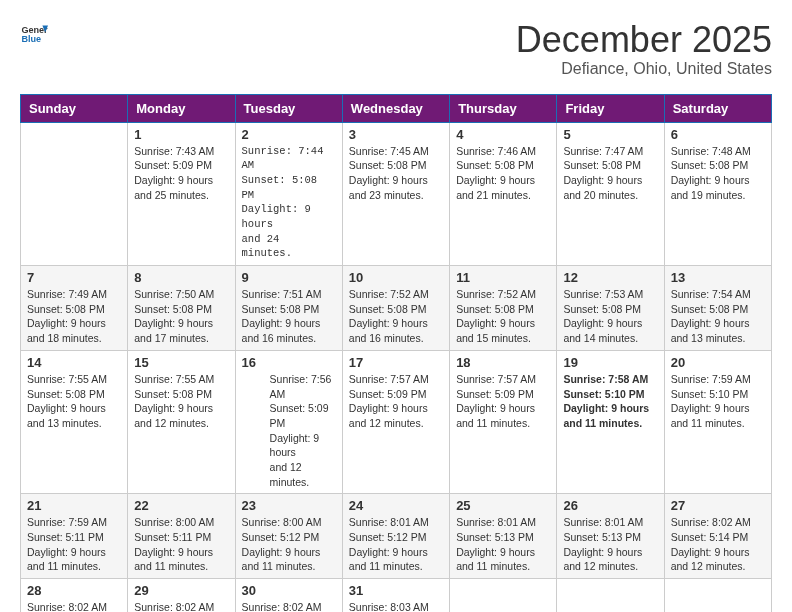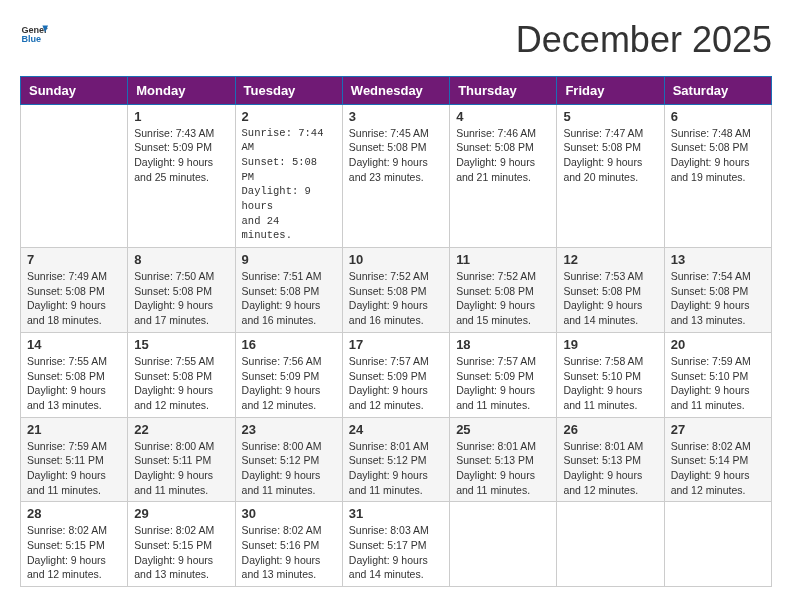"Defiance, Ohio, United States" div.location-title { html: none -> <div>Defiance, Ohio, United States</div> }
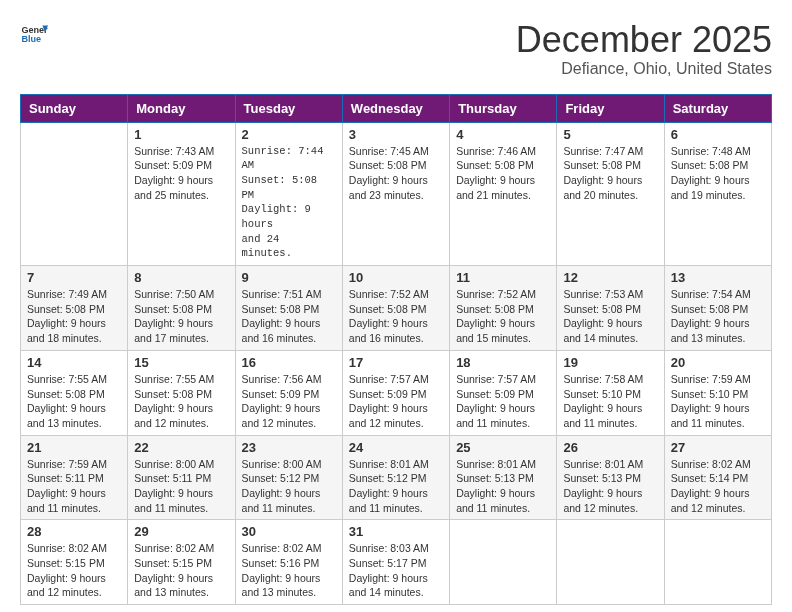"Sunrise: 7:56 AM" div.day-info { margin-left: none -> 28px }
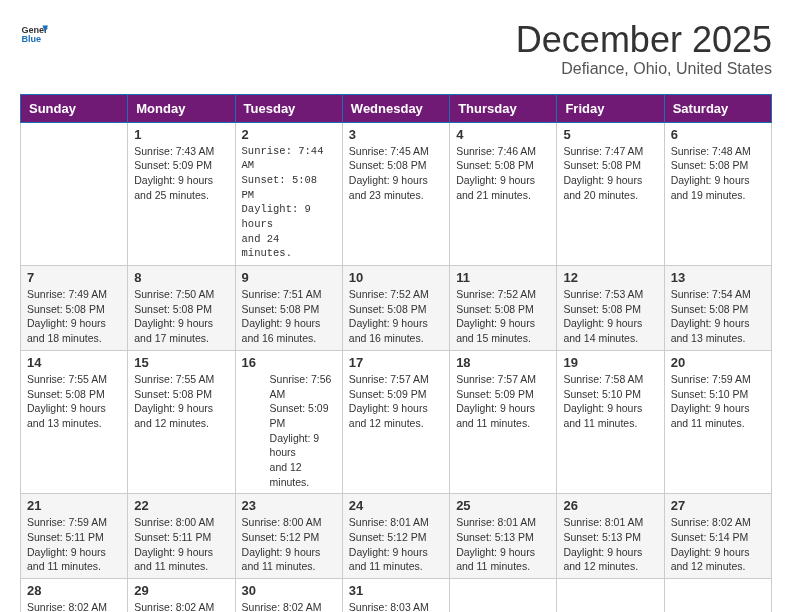"Sunrise: 7:58 AM" div.day-info { font-weight: none -> bold }
